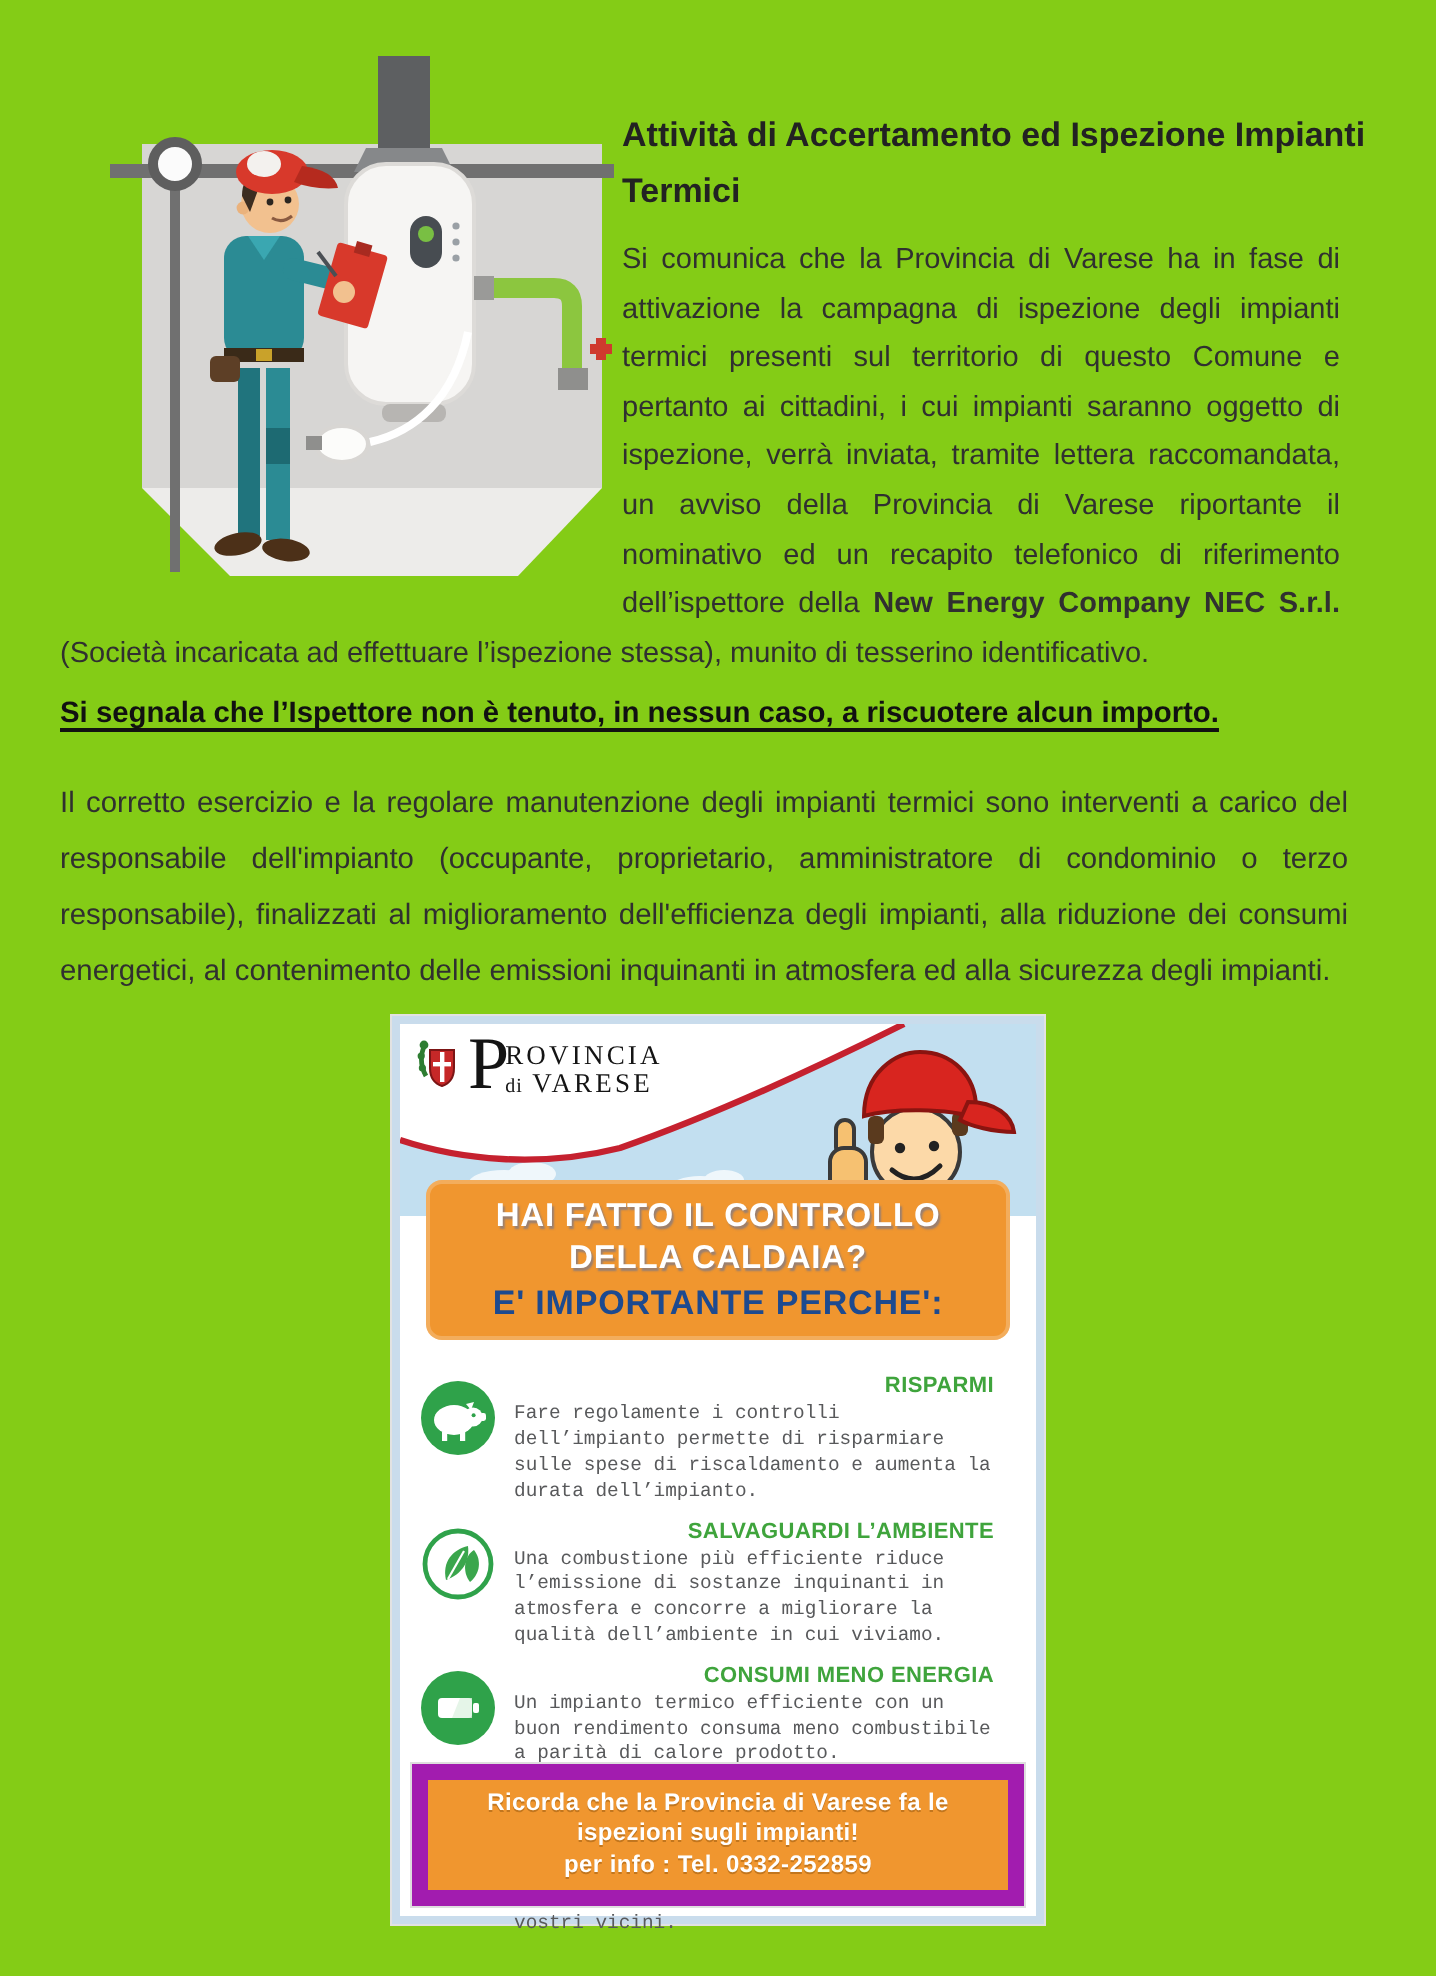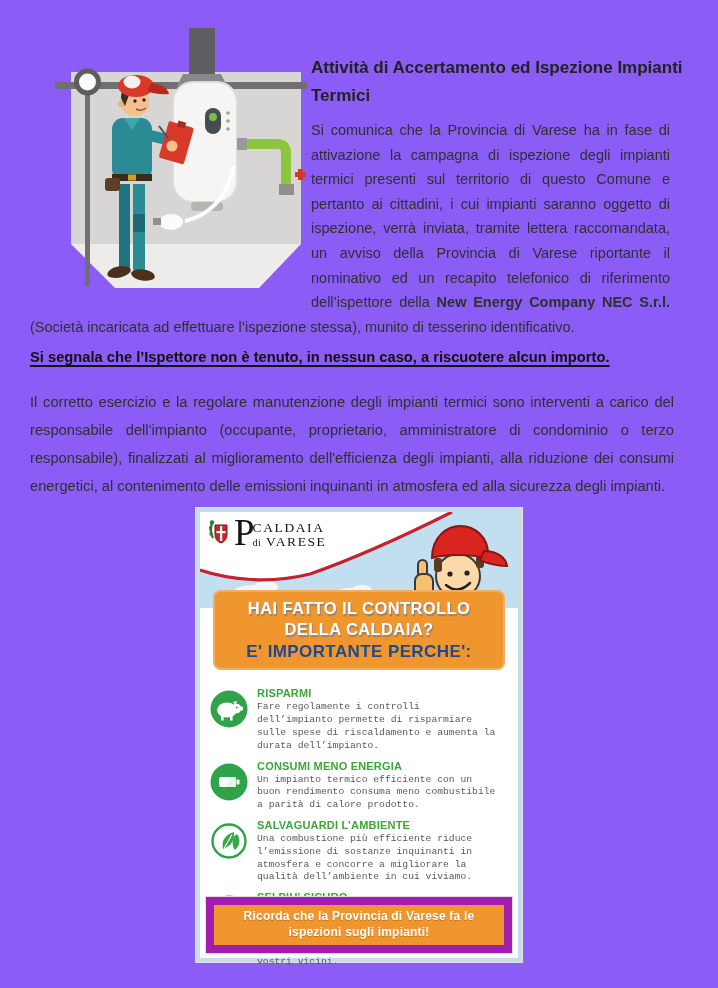"Attività di Accertamento ed Ispezione" .page { background: #8b5cf6 -> #84cc16 }
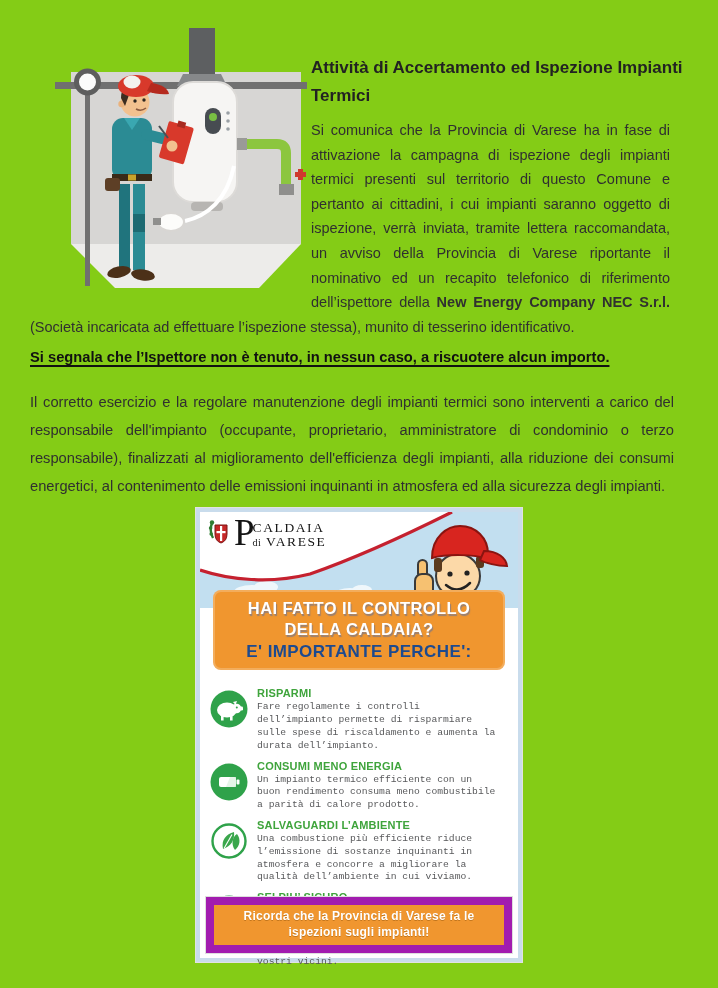"CALDAIA" span.logo-line1 { text: CALDAIA -> ROVINCIA }
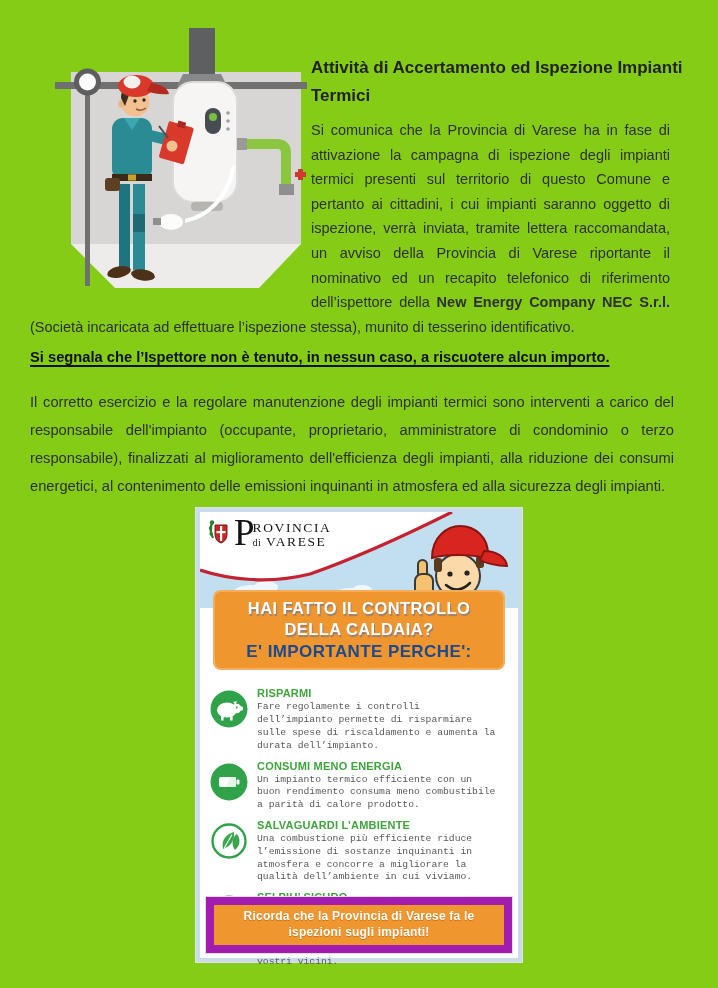"RISPARMI" .item-title { text-align: none -> right }
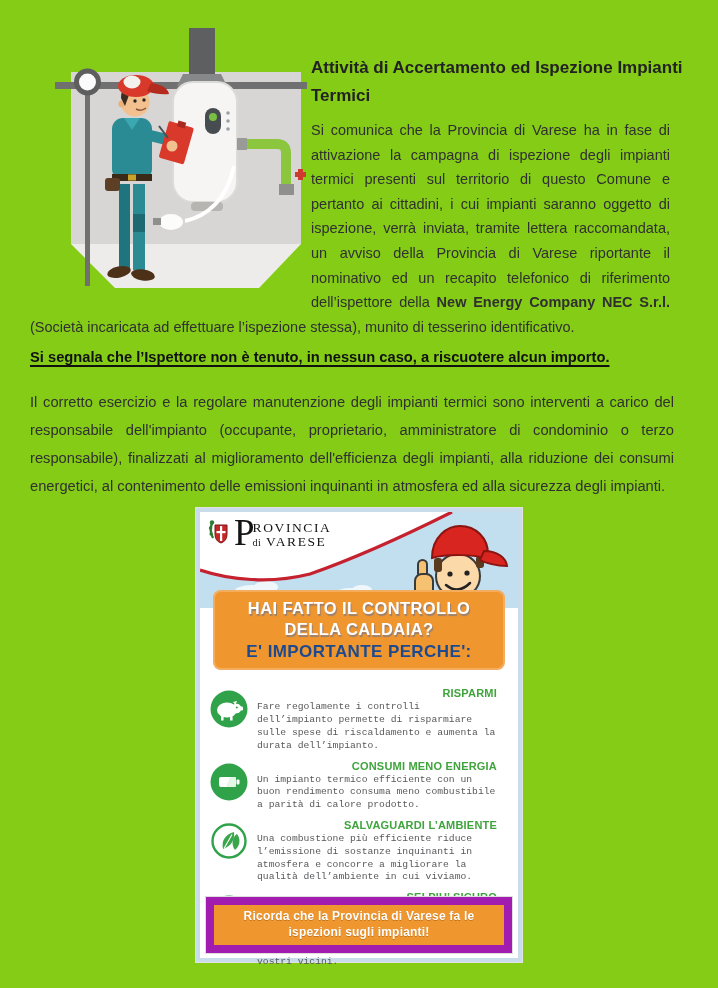"CONSUMI MENO ENERGIA" div.item { order: before "SALVAGUARDI L’AMBIENTE" -> after "SALVAGUARDI L’AMBIENTE" }
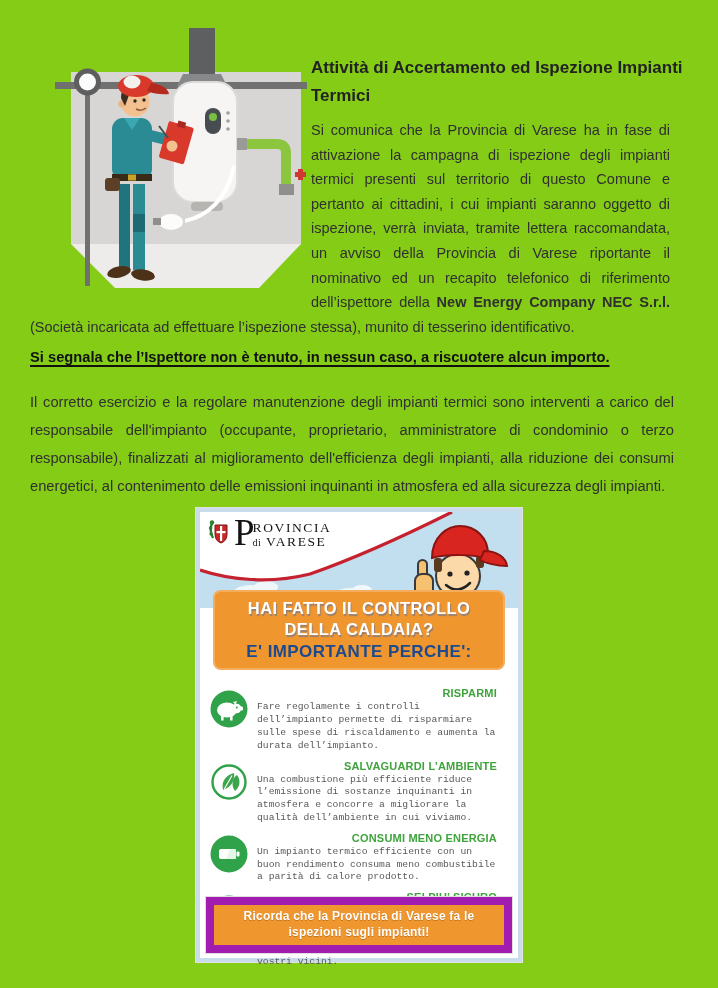"per info : Tel. 0332-252859" div.footer-info { html: none -> <div>per info : Tel. 0332-252859</div> }
